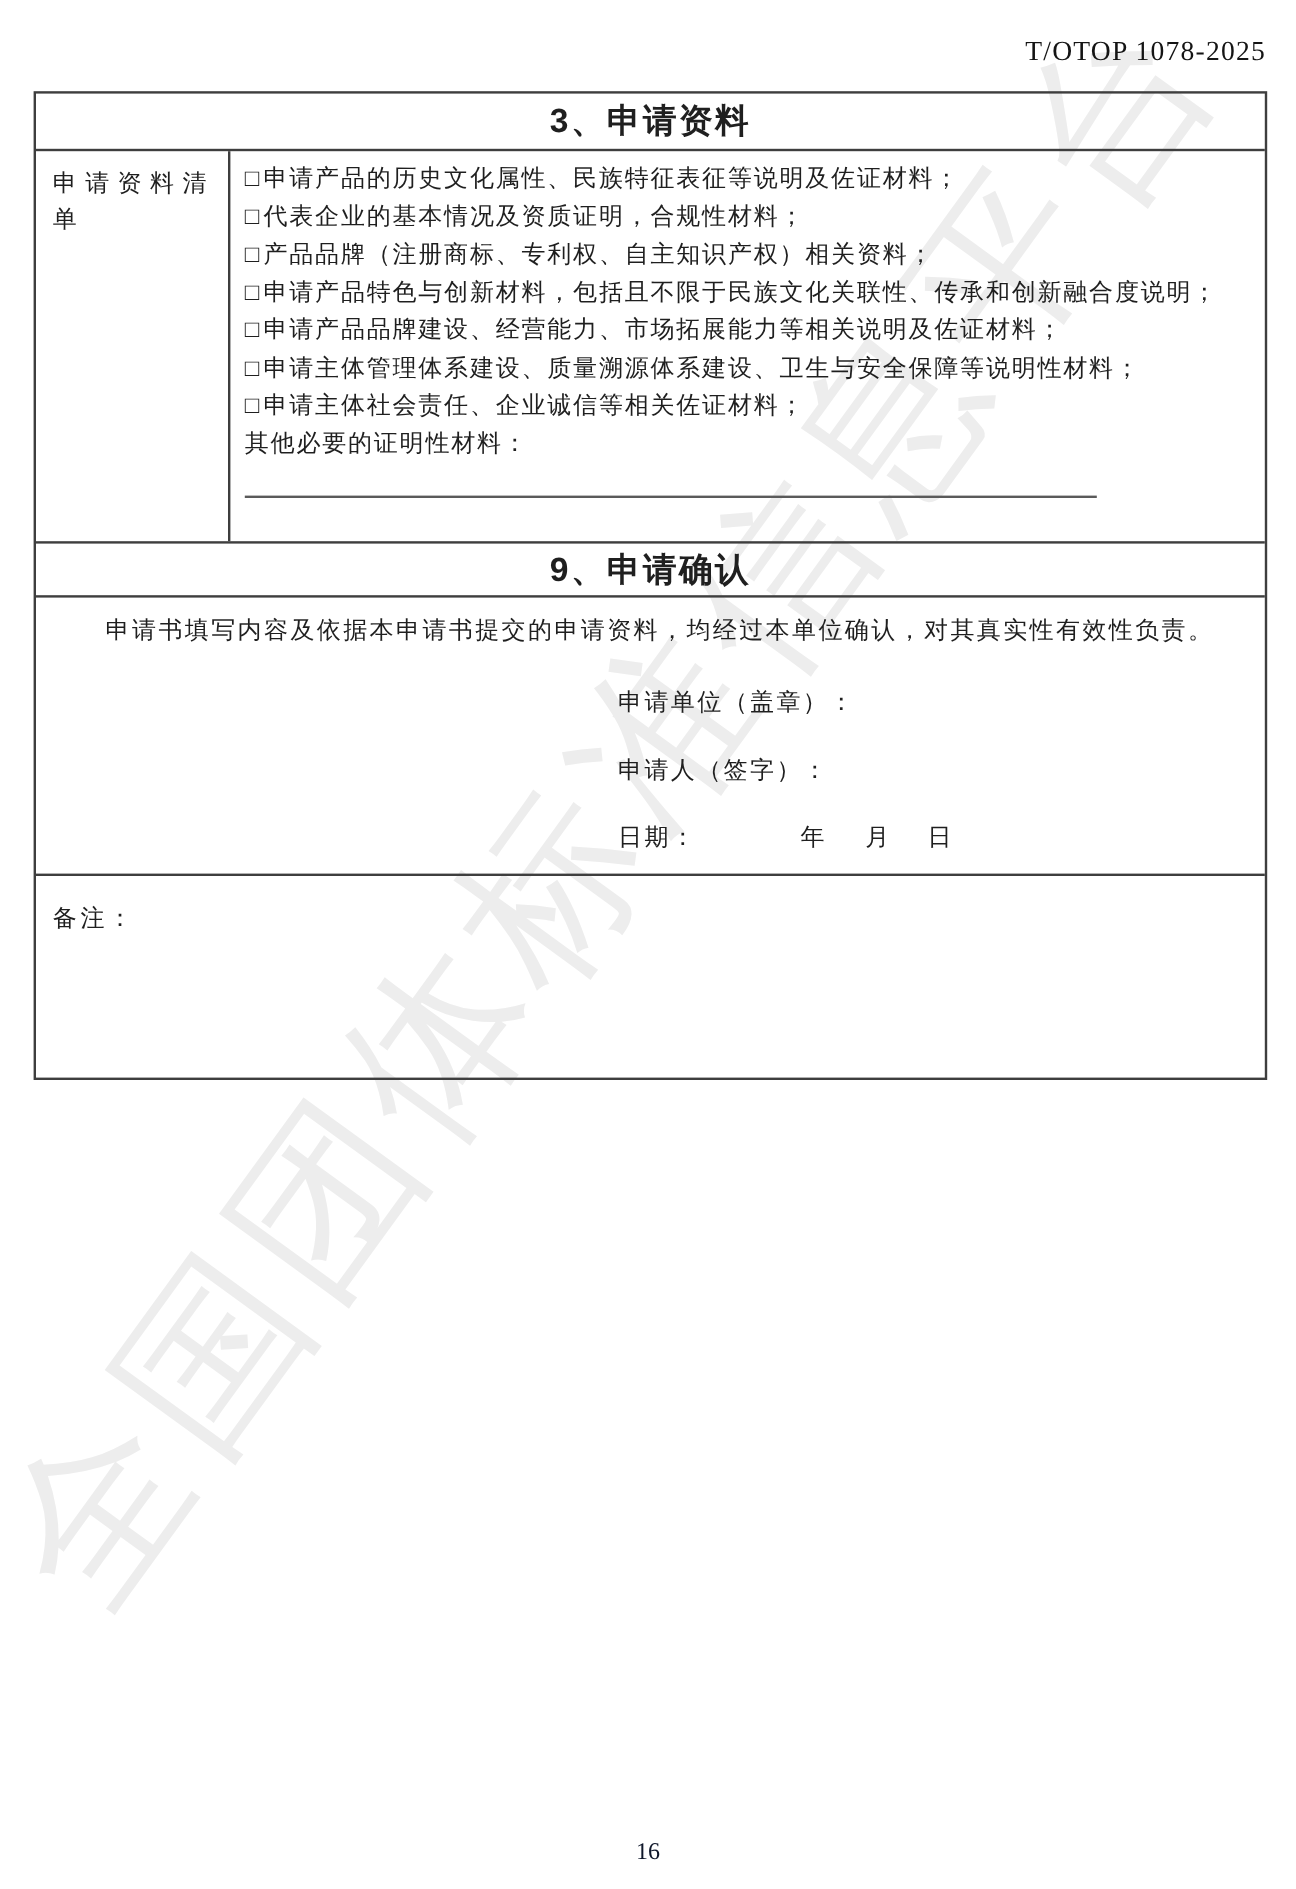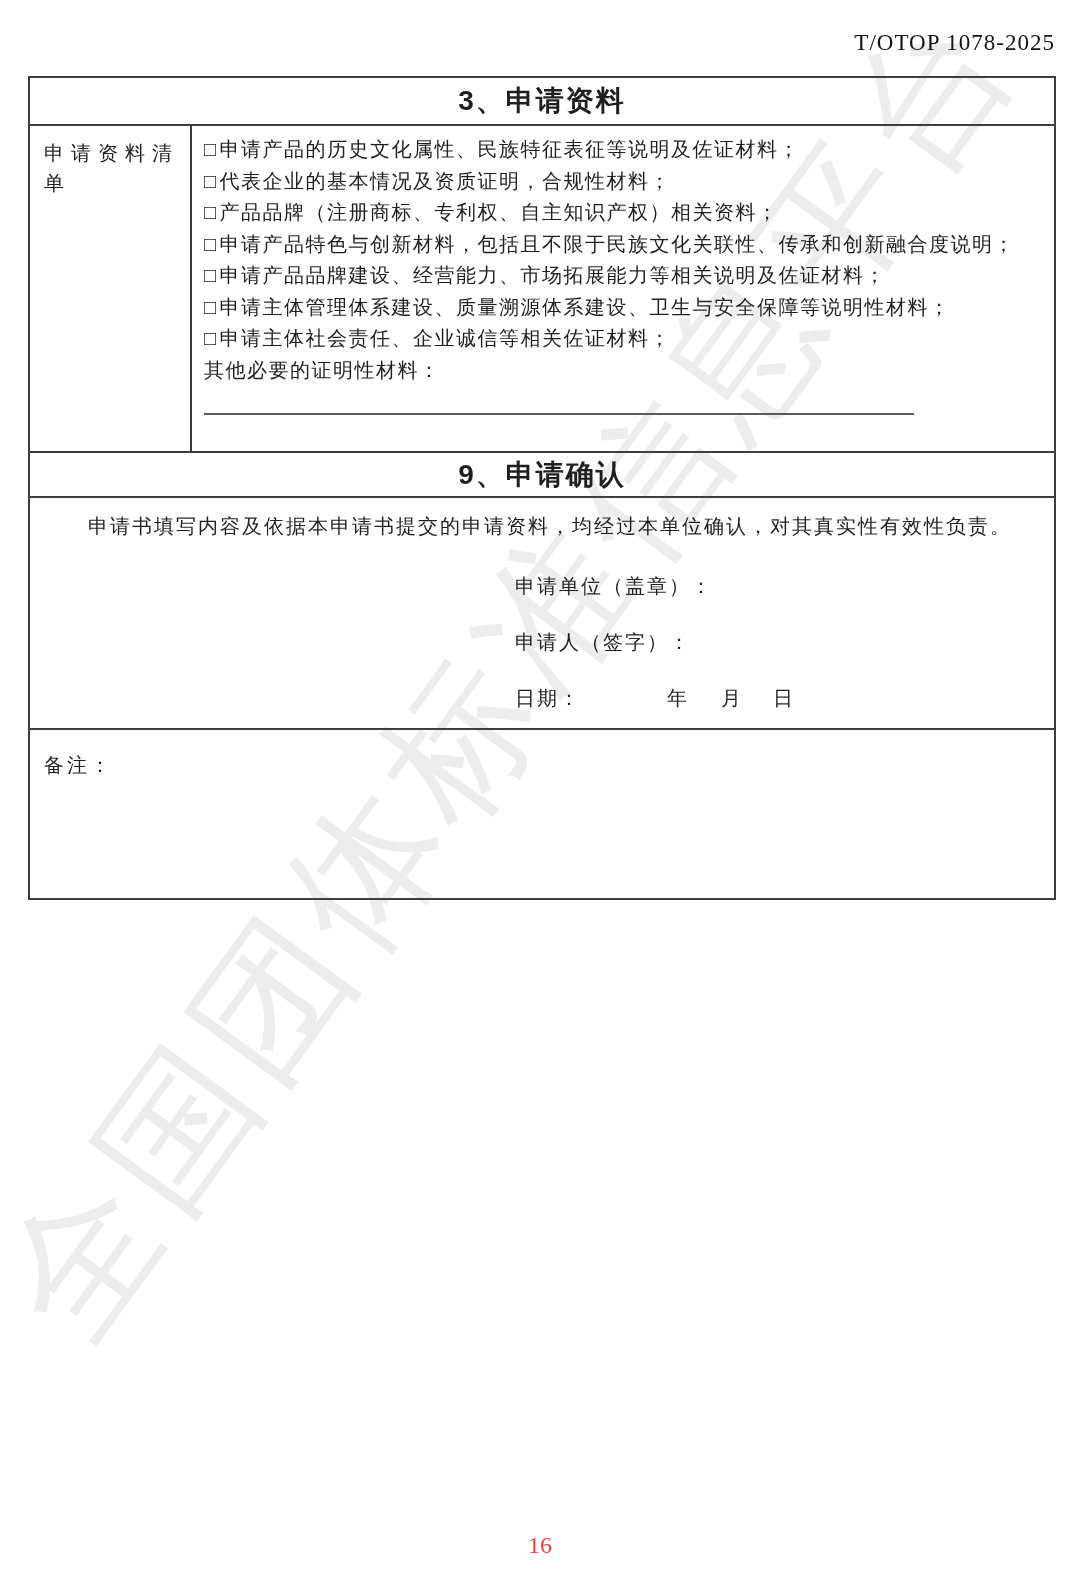"16" .page-number { color: #ef4444 -> #0f172a; font-size: 24px -> 20px }
